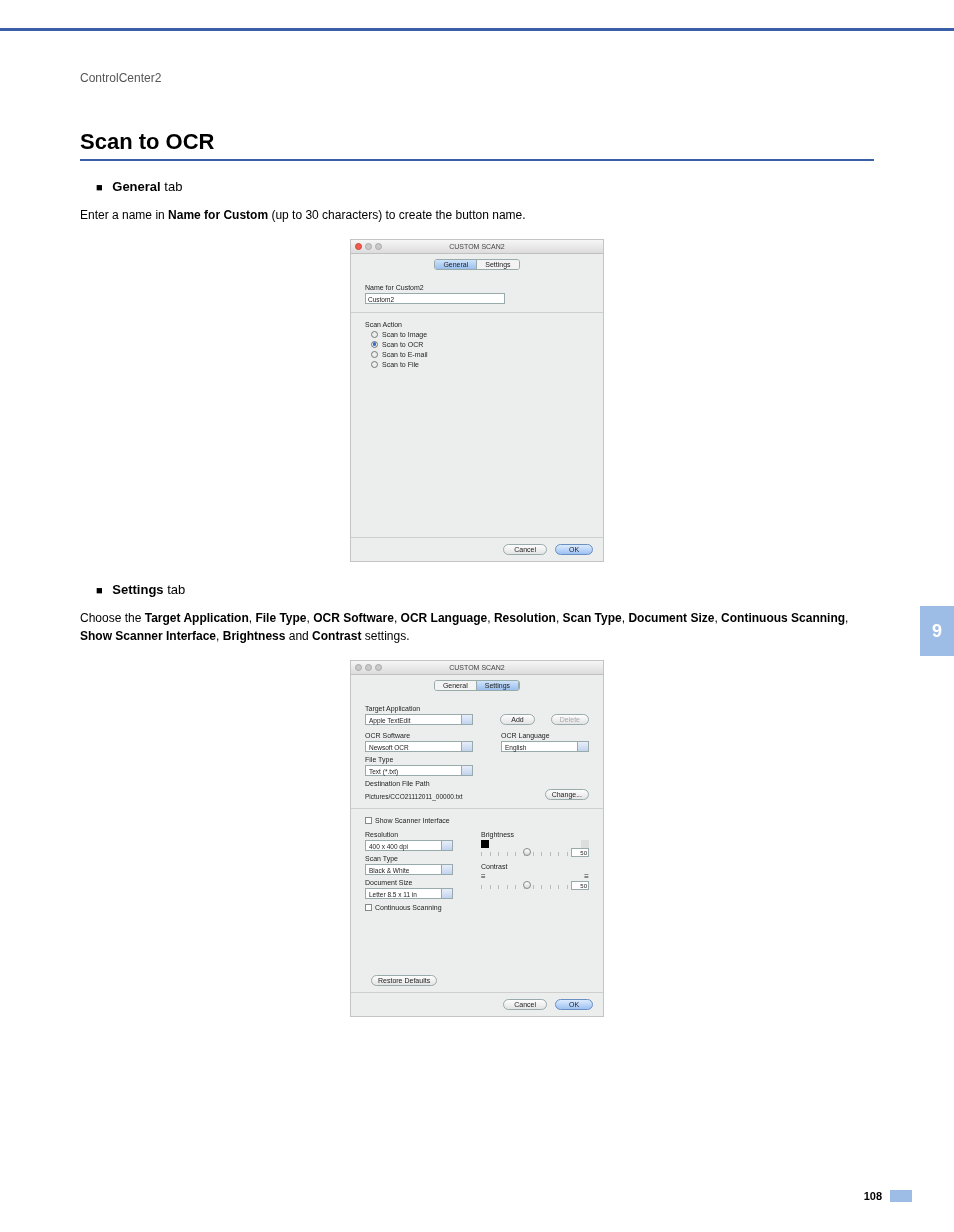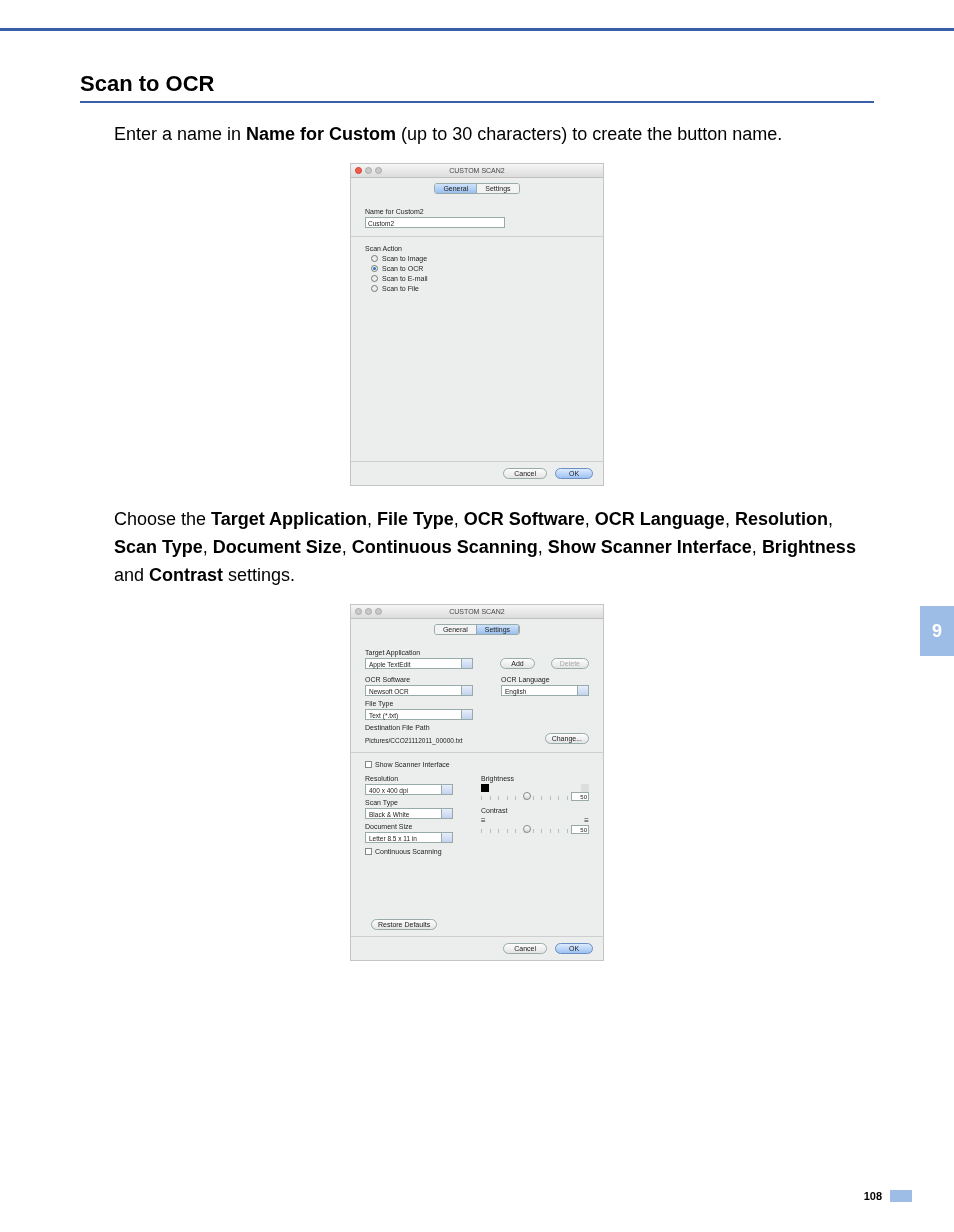"ControlCenter2" div.breadcrumb { html: none -> <div>ControlCenter2</div> }
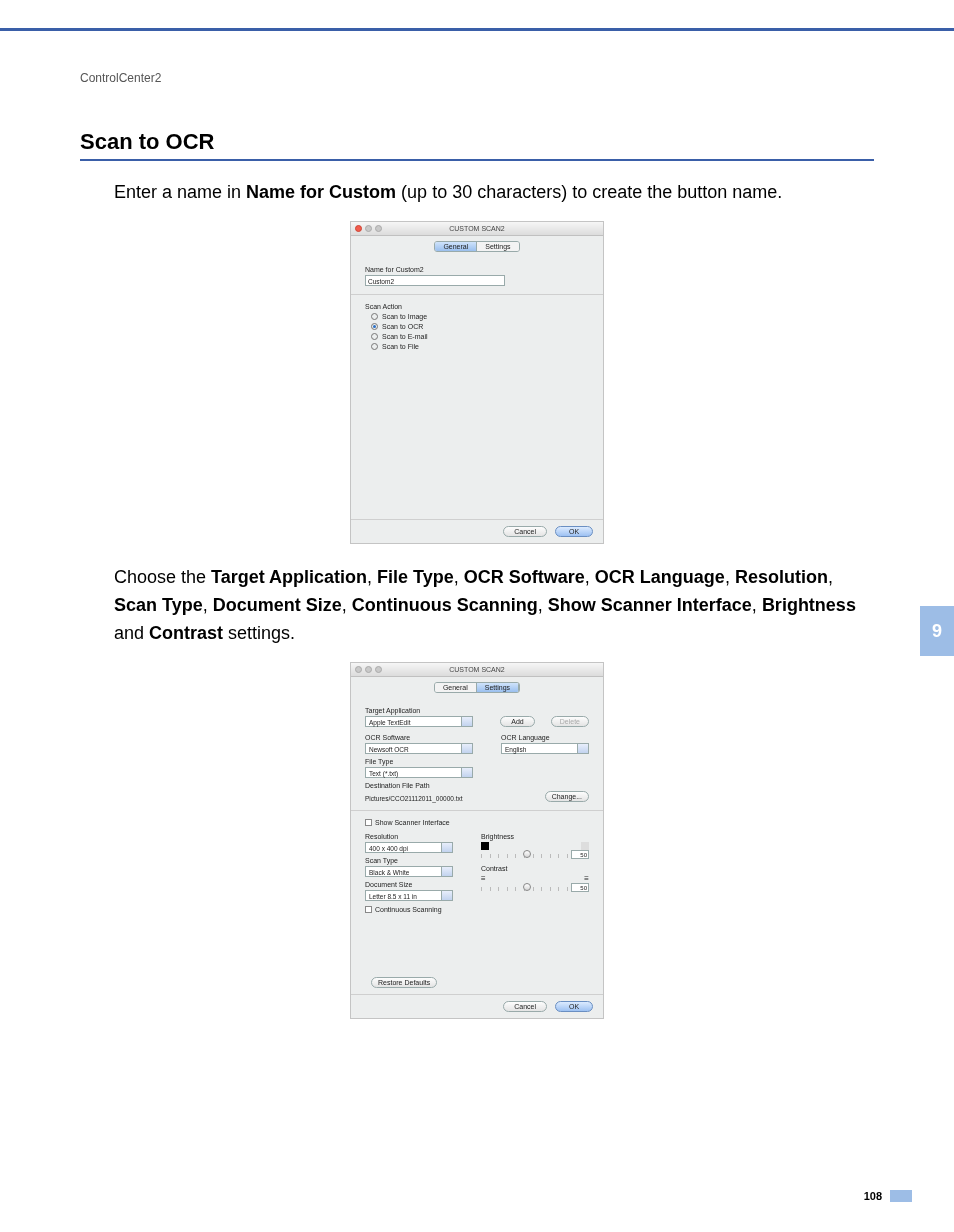"■ General tab" div.bullet-row { html: none -> <div> <span>■</span> <b>General</b><span> tab</span> </div> }
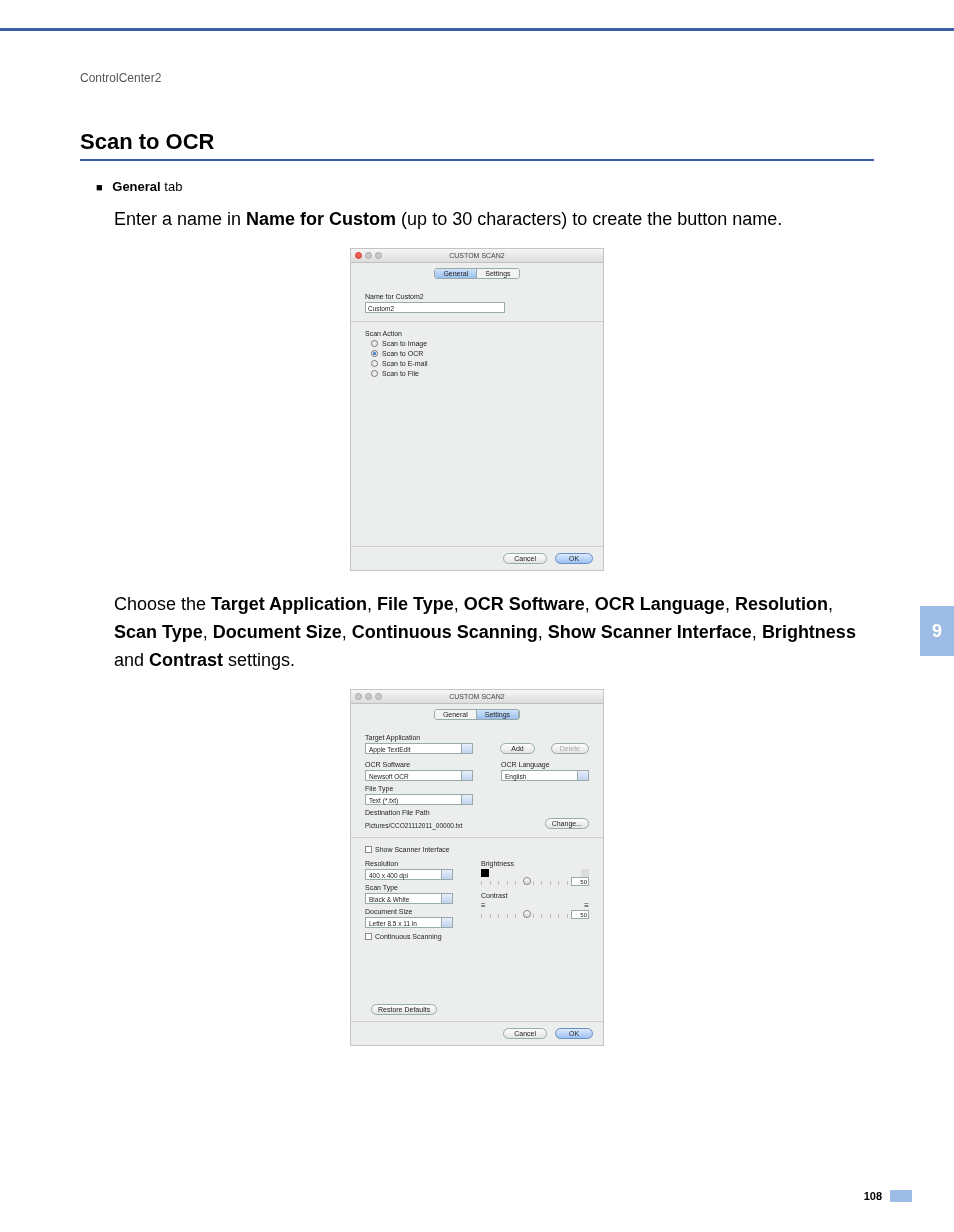"Enter a name in Name" .body-text { font-size: 18px -> 12px; margin-left: 34px -> none }
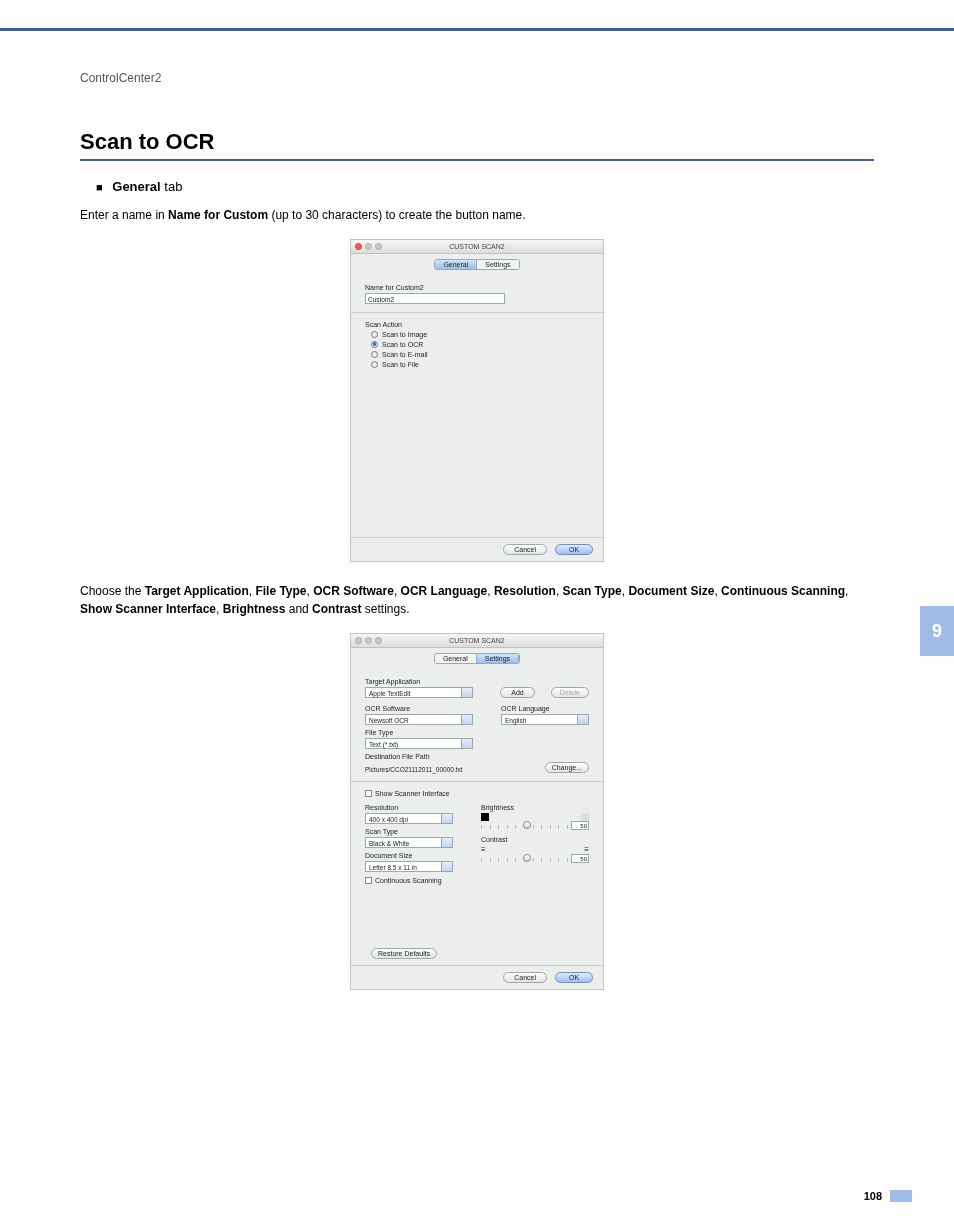"■ Settings tab" div.bullet-row { html: none -> <div> <span>■</span> <b>Settings</b><span> tab</span> </div> }
